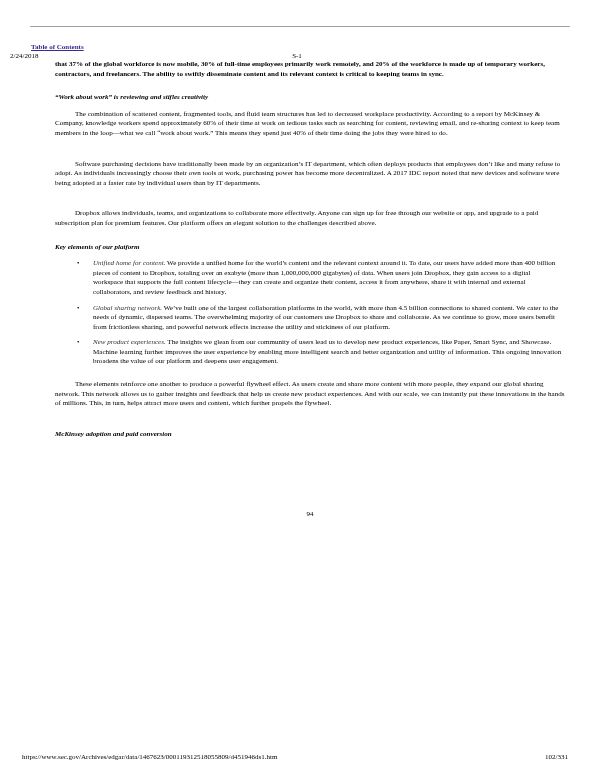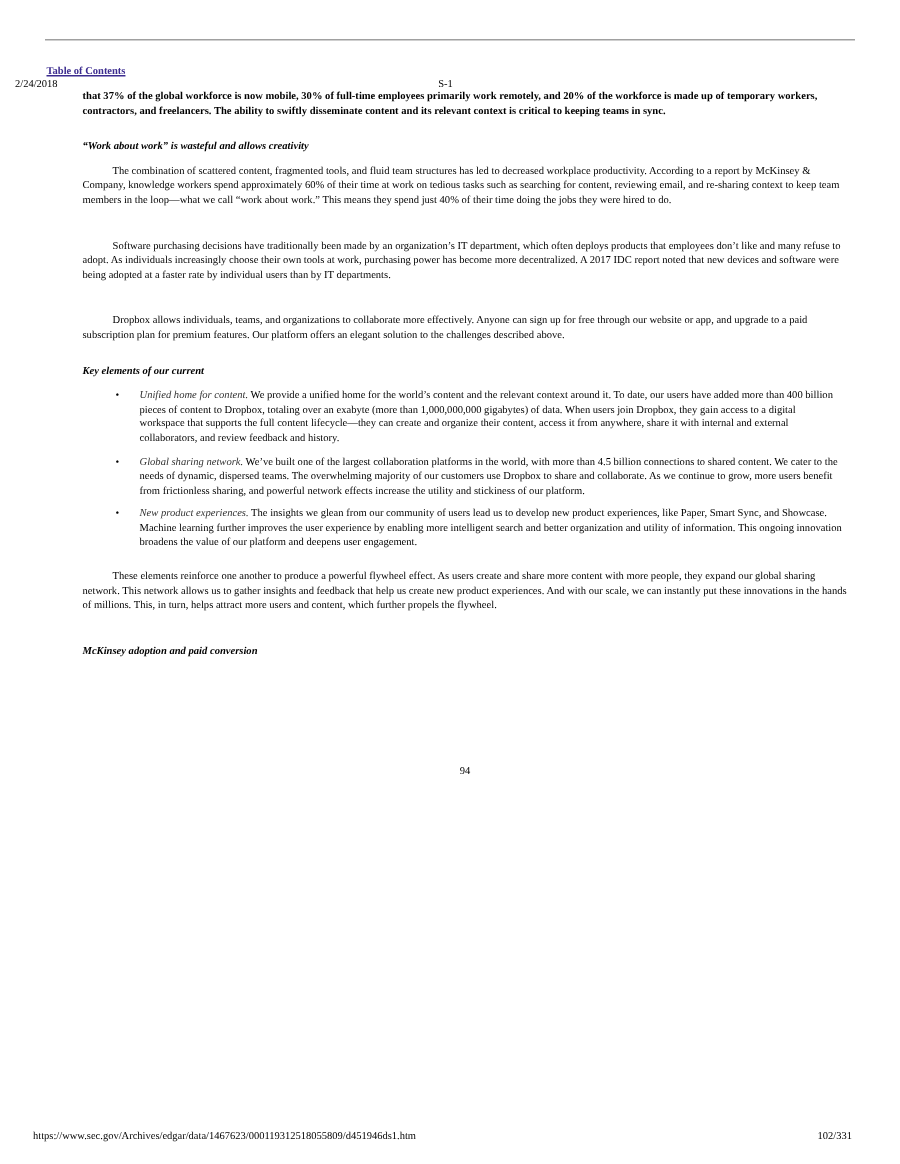"“Work about work” is wasteful" p.subhead { text: wasteful and allows -> reviewing and stifles }
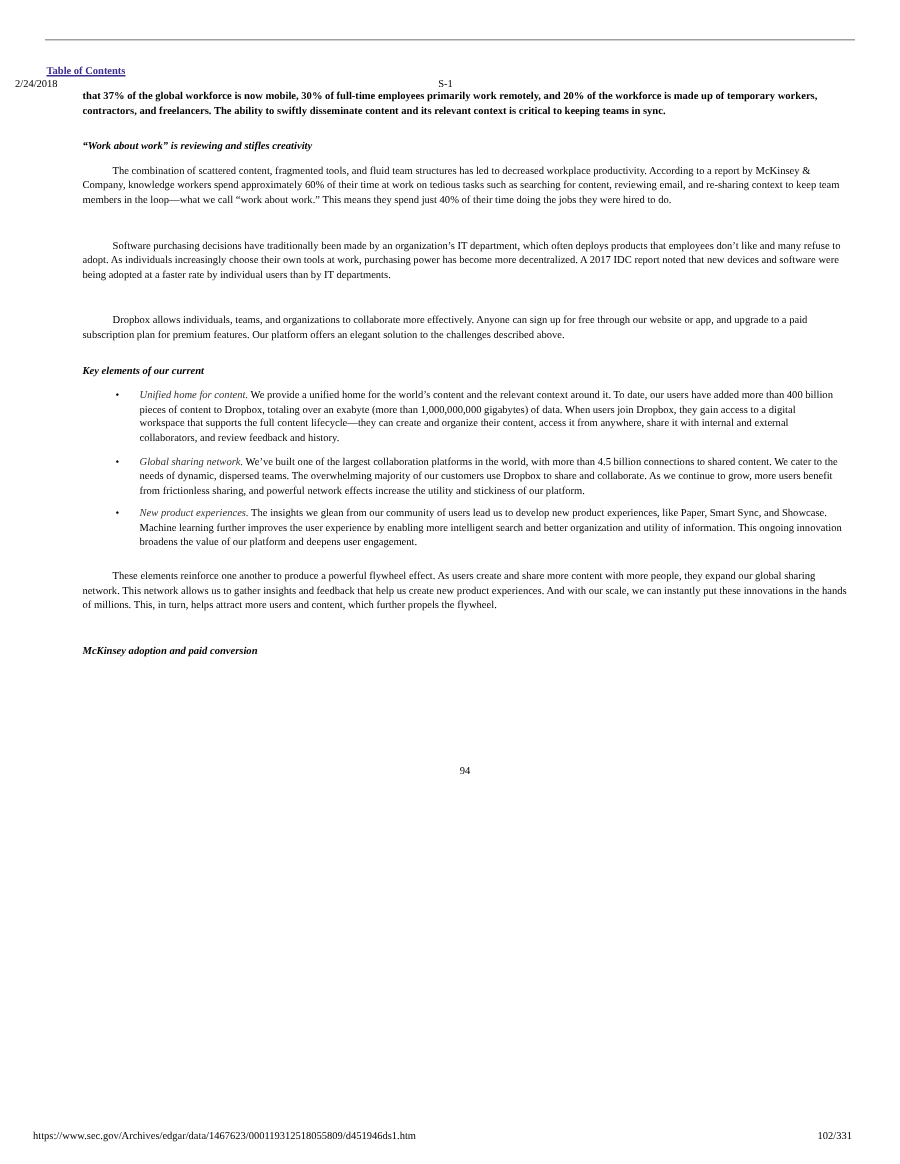"Key elements of our current" p.subhead { text: current -> platform }
